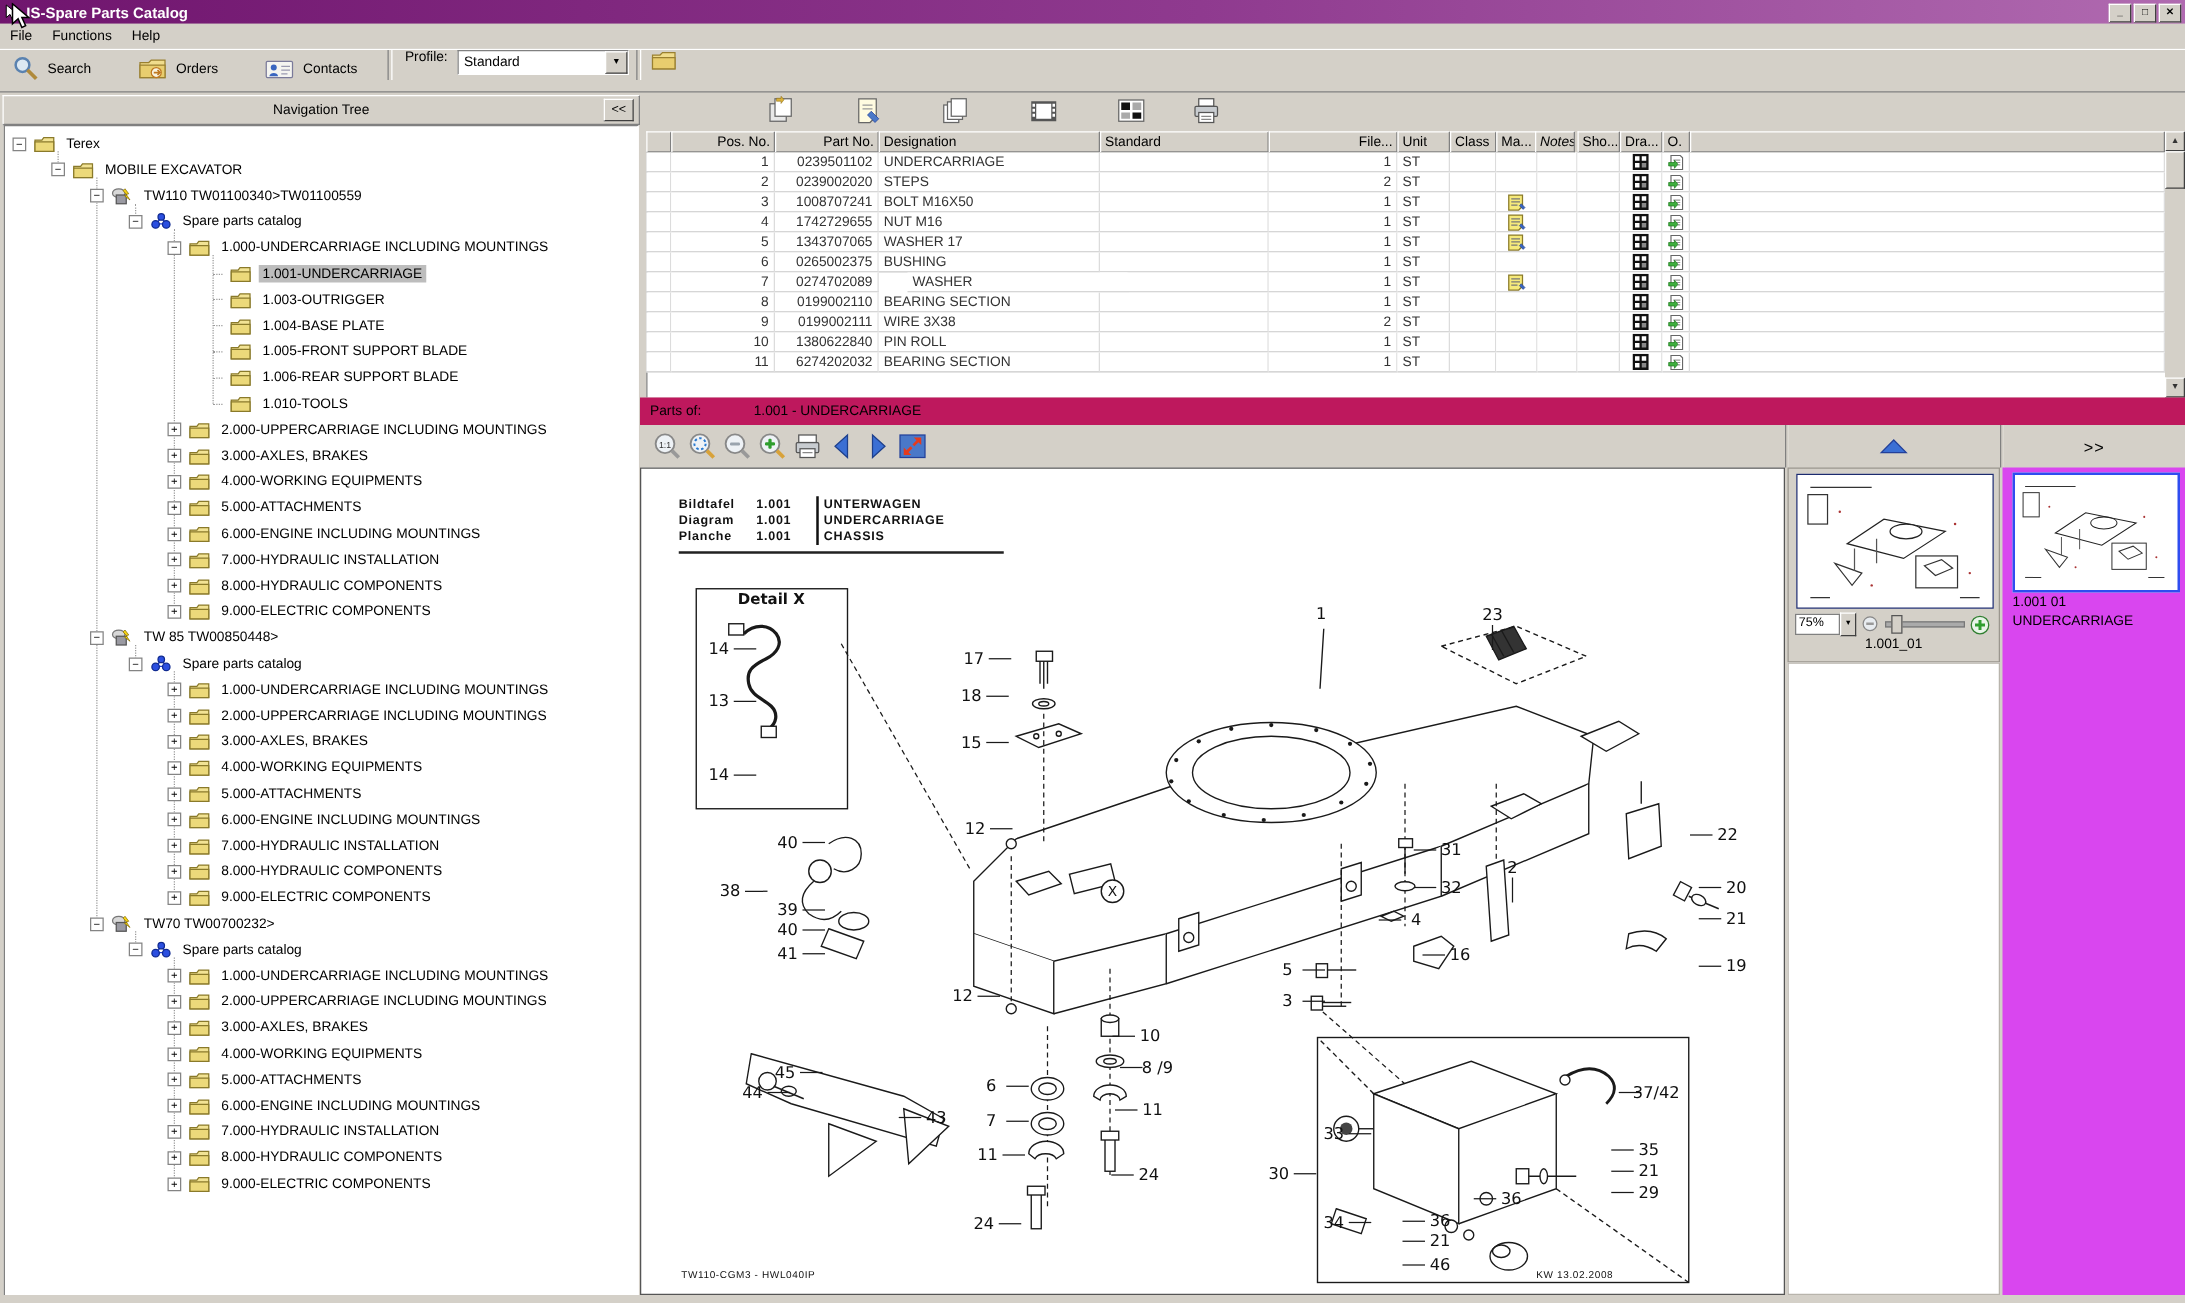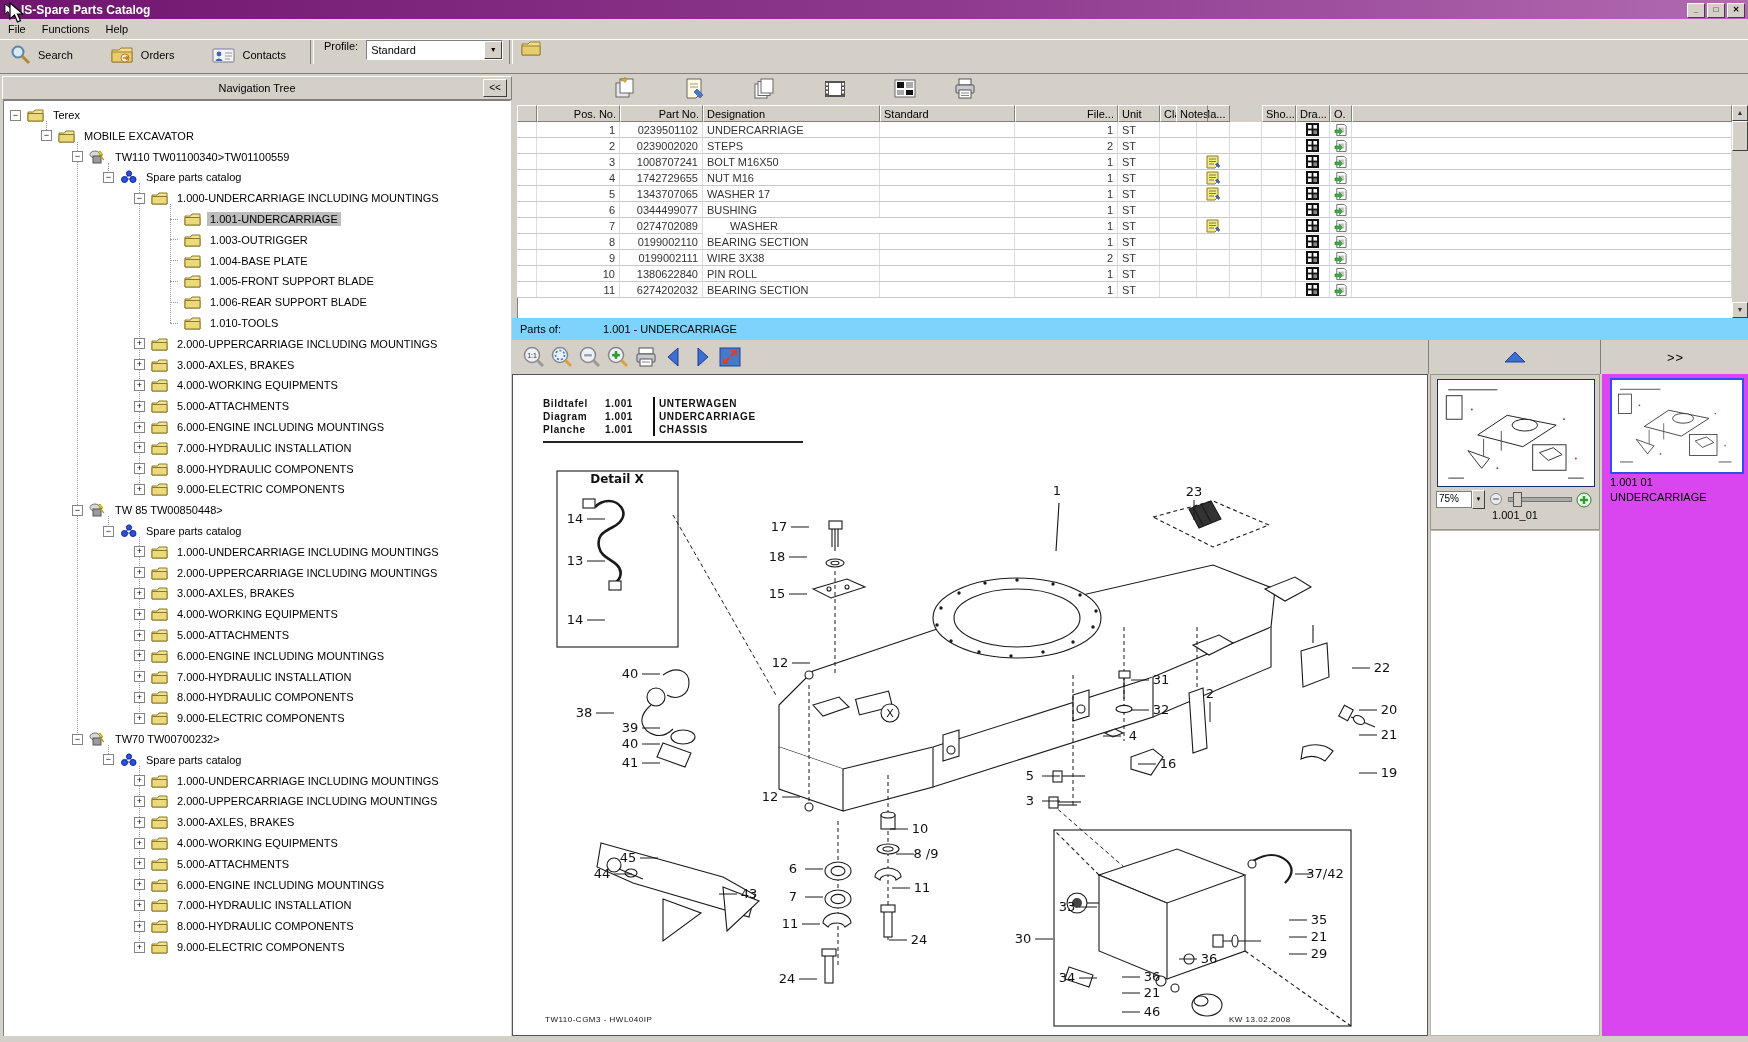"Notes" div.hcell { font-style: none -> italic; left: 1176px -> 1228px }
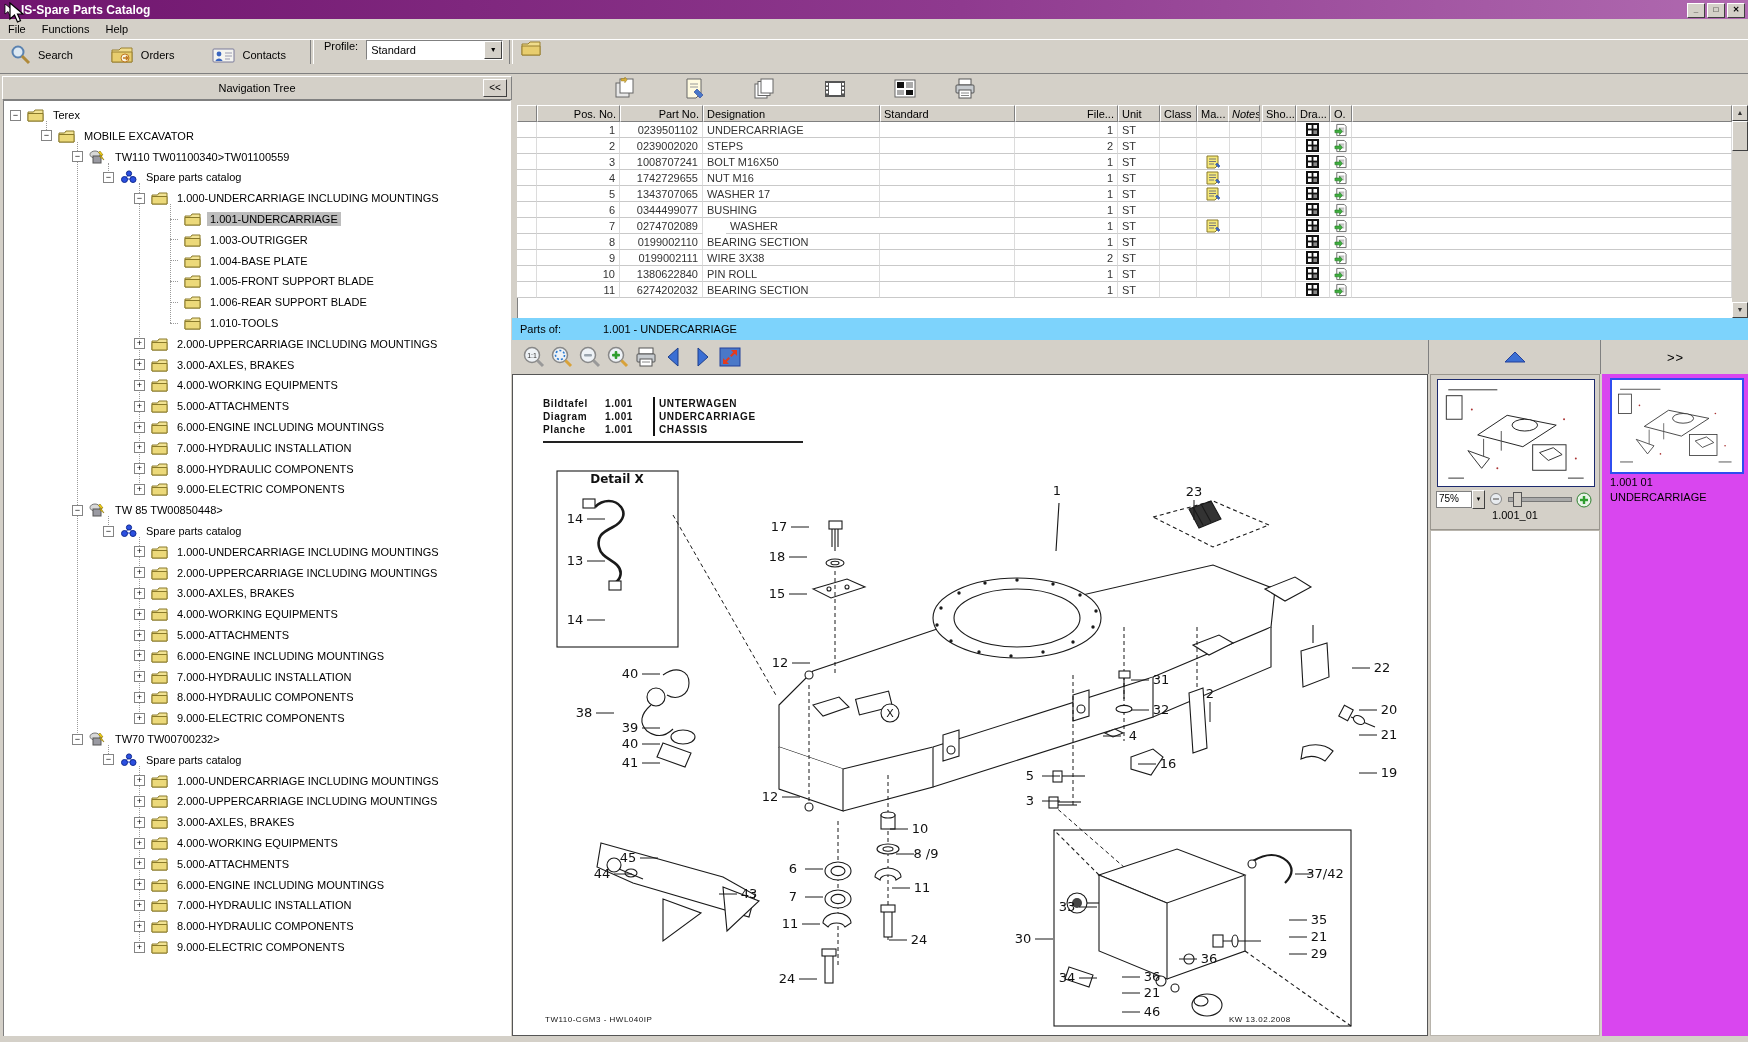"0344499077" div.cell { text: 0344499077 -> 0265002375 }
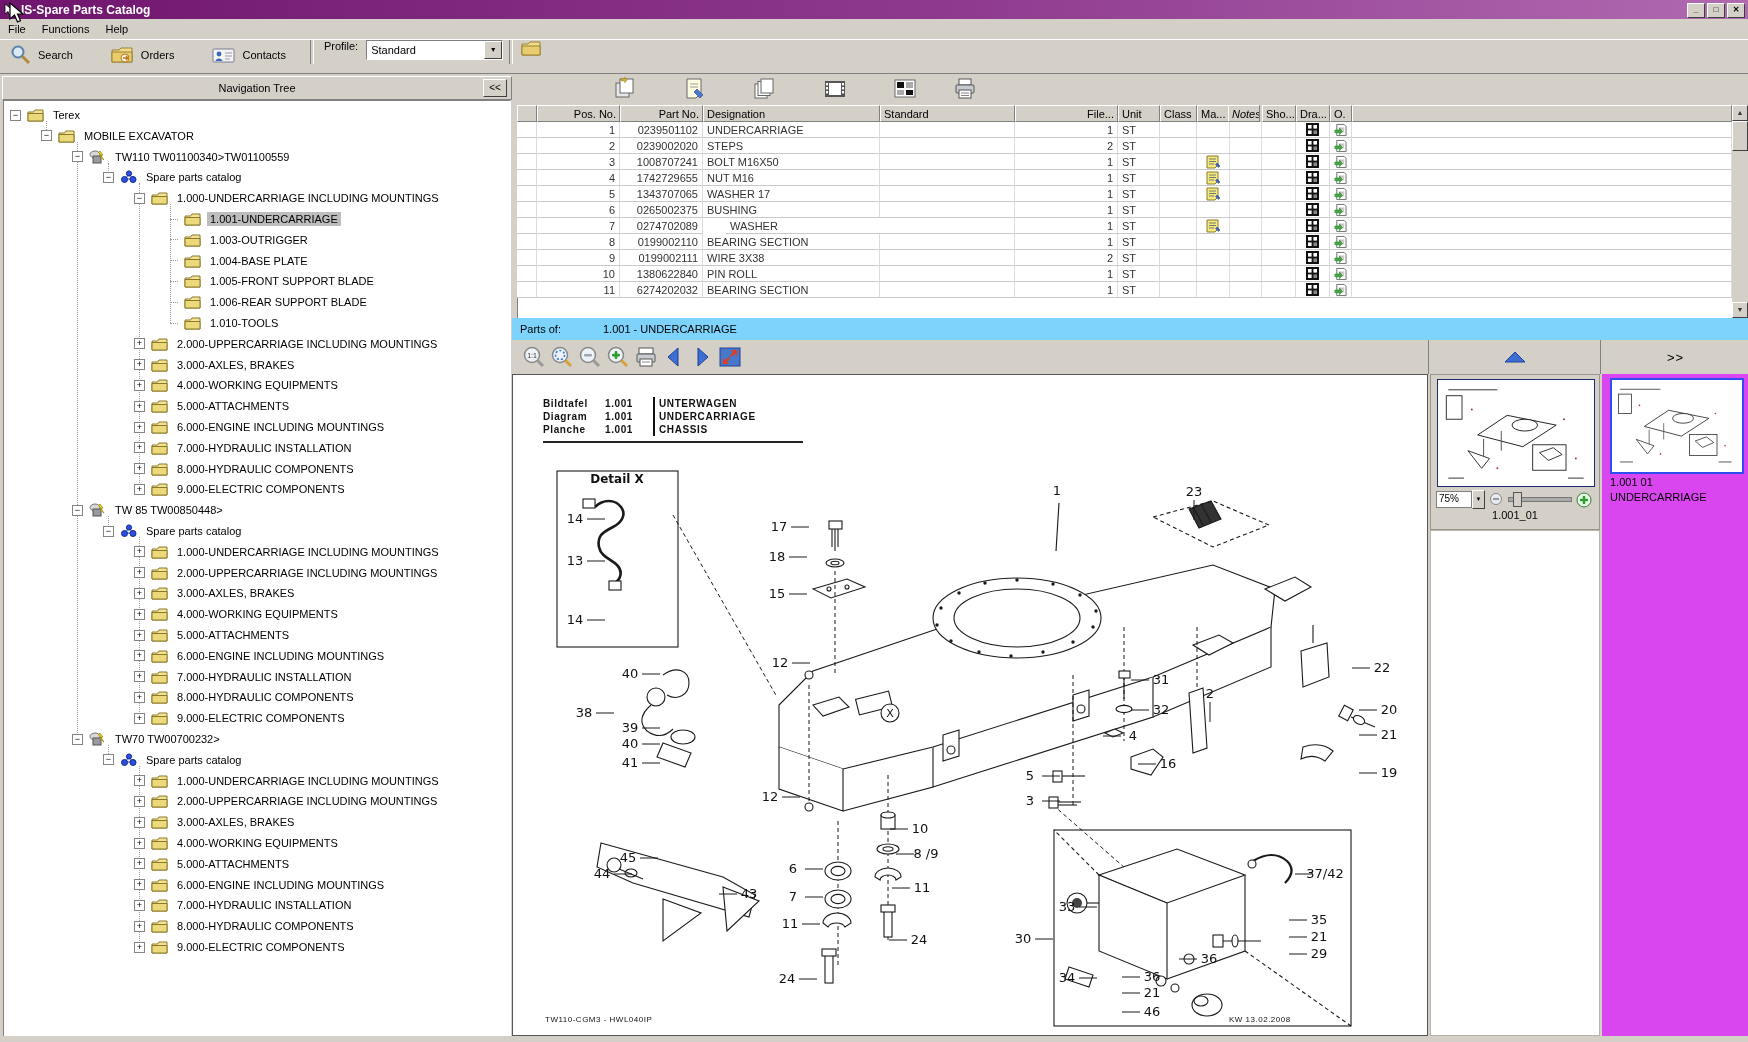"Parts of:" #partsof { background: #7dd3fc -> #be185d }
